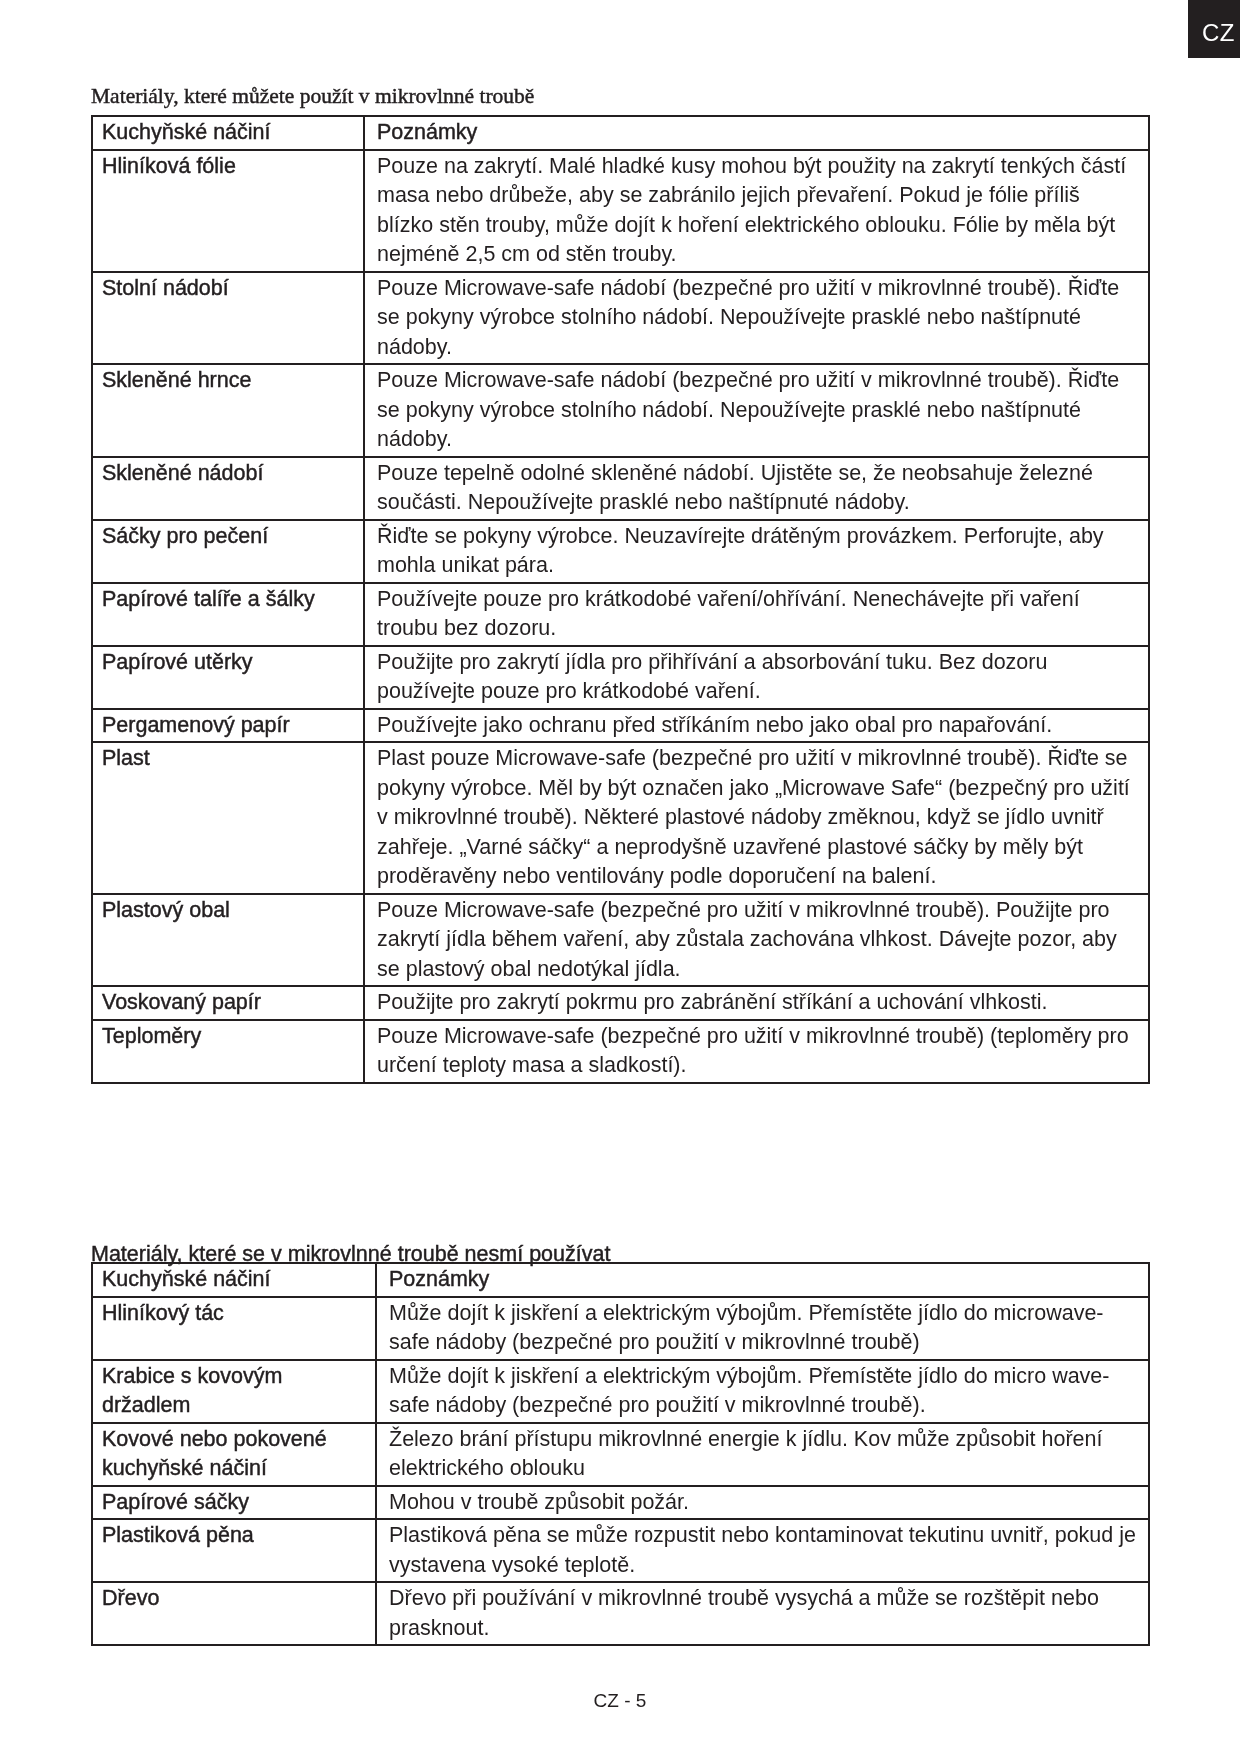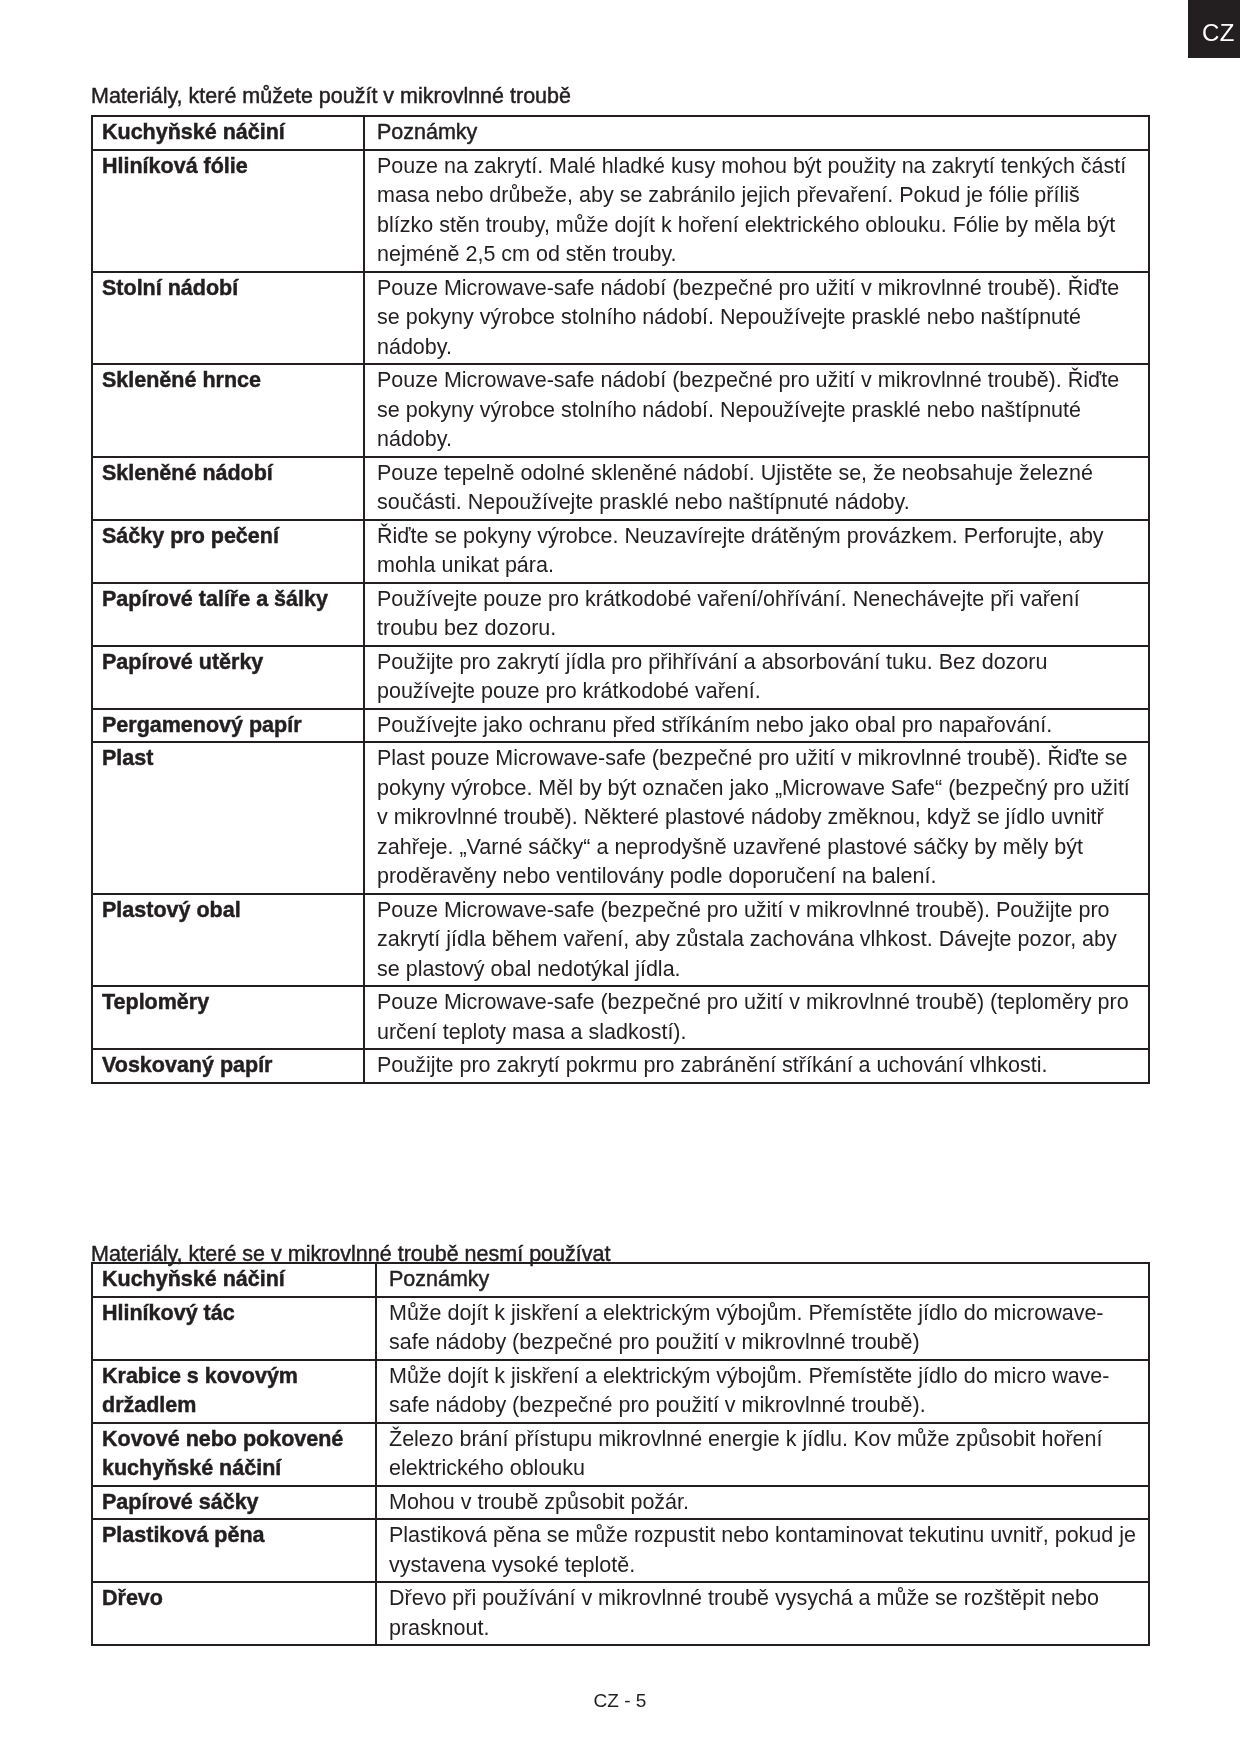"Materiály, které můžete použít v" div.section-title { font-family: none -> Liberation Serif, serif }
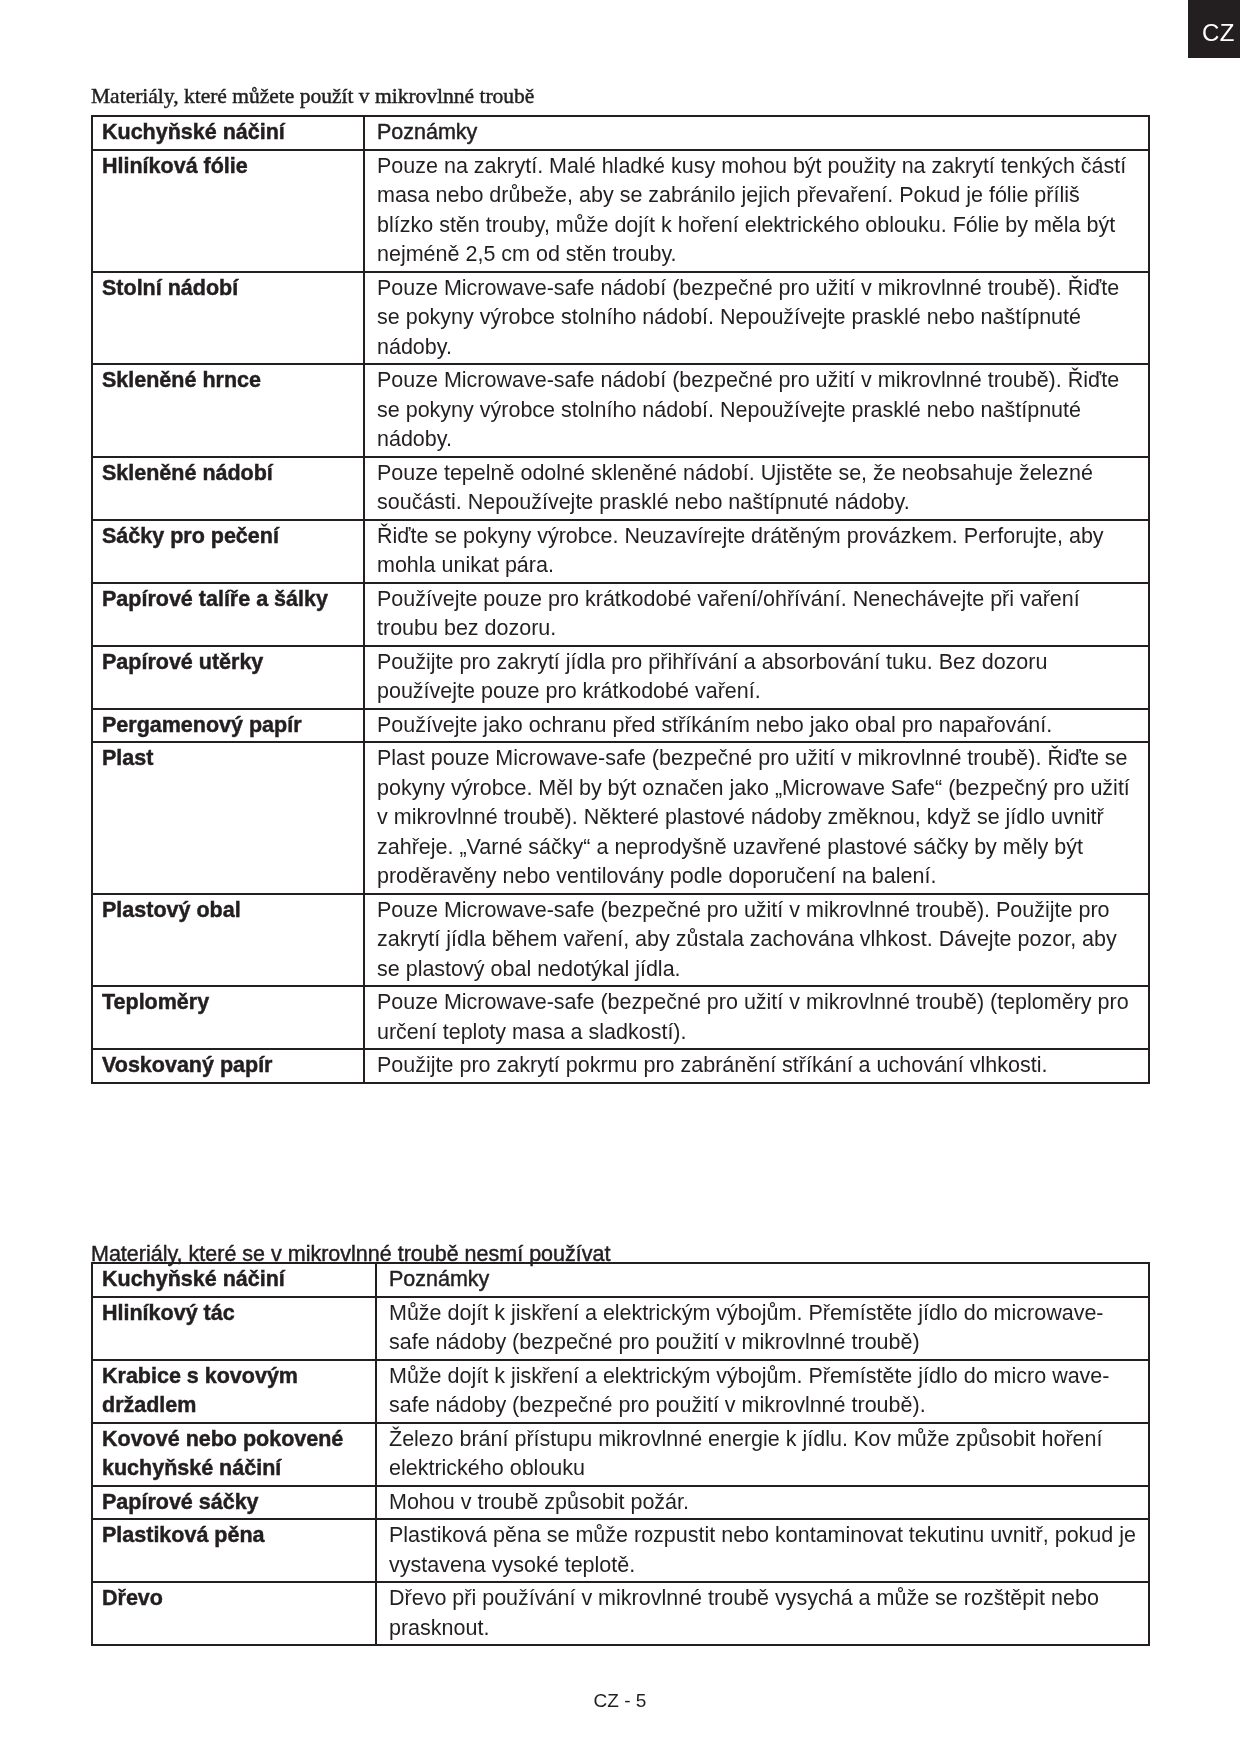"Kuchyňské náčiní" table.mat td.col1 { font-weight: 700 -> 400 }
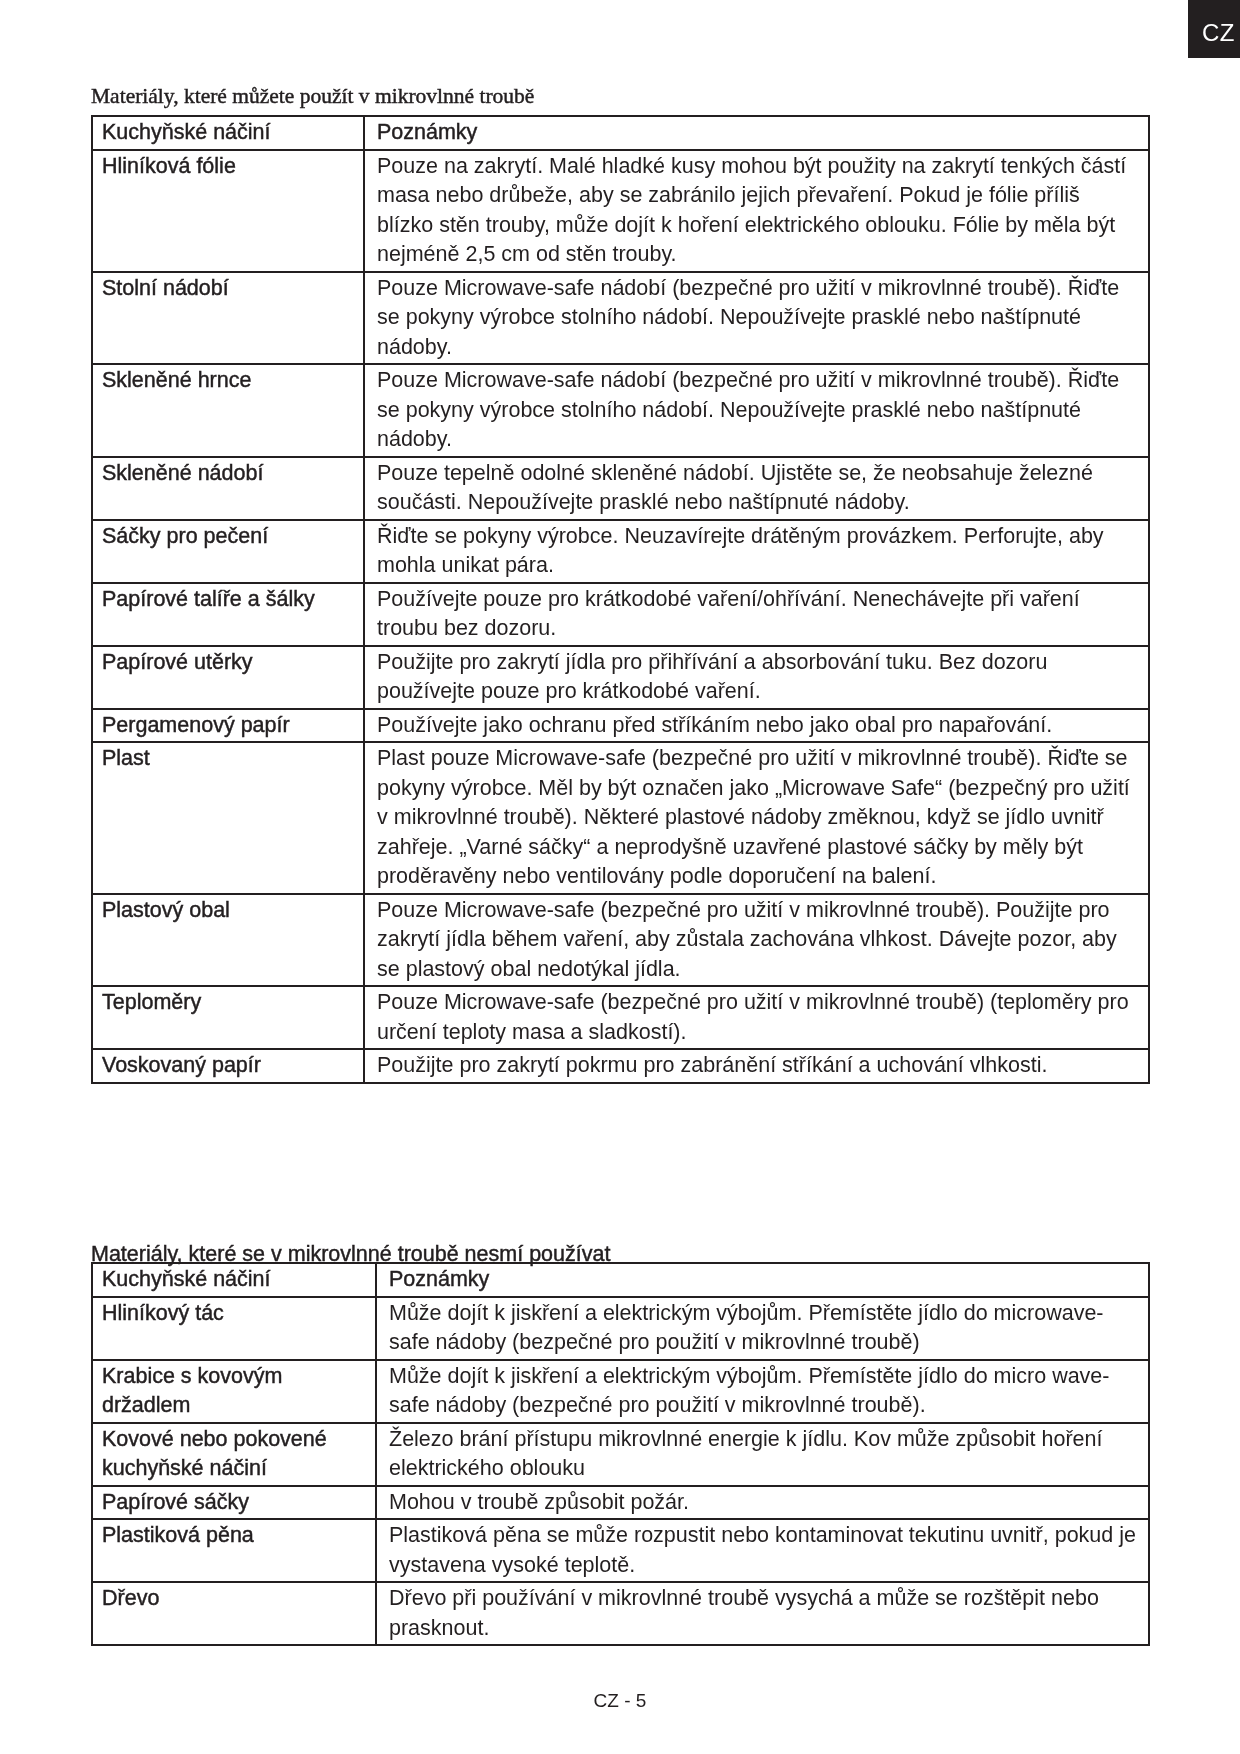"Teploměry" tr { order: before "Voskovaný papír" -> after "Voskovaný papír" }
